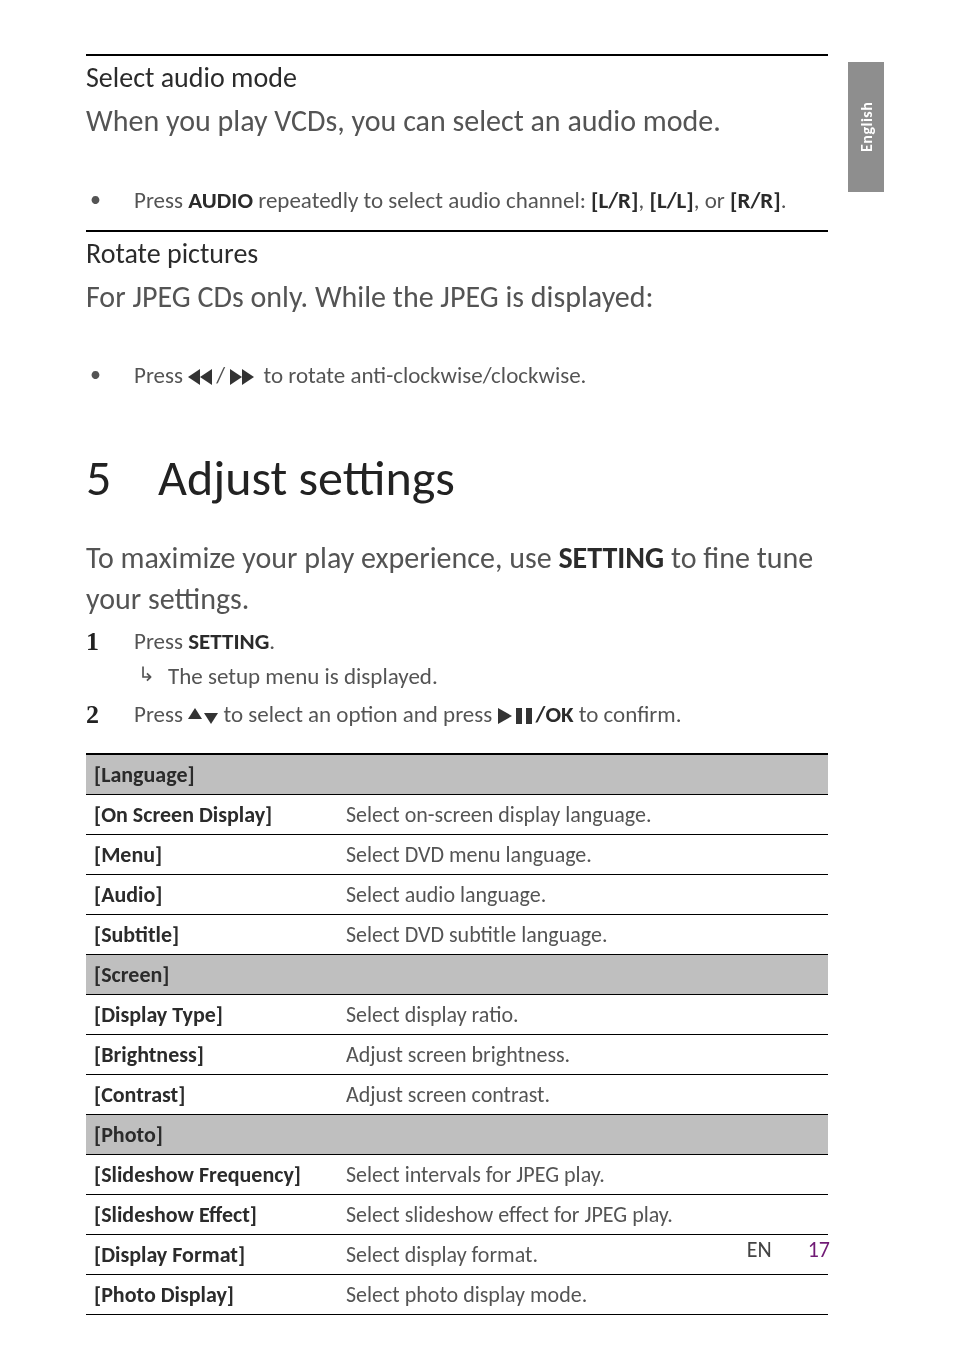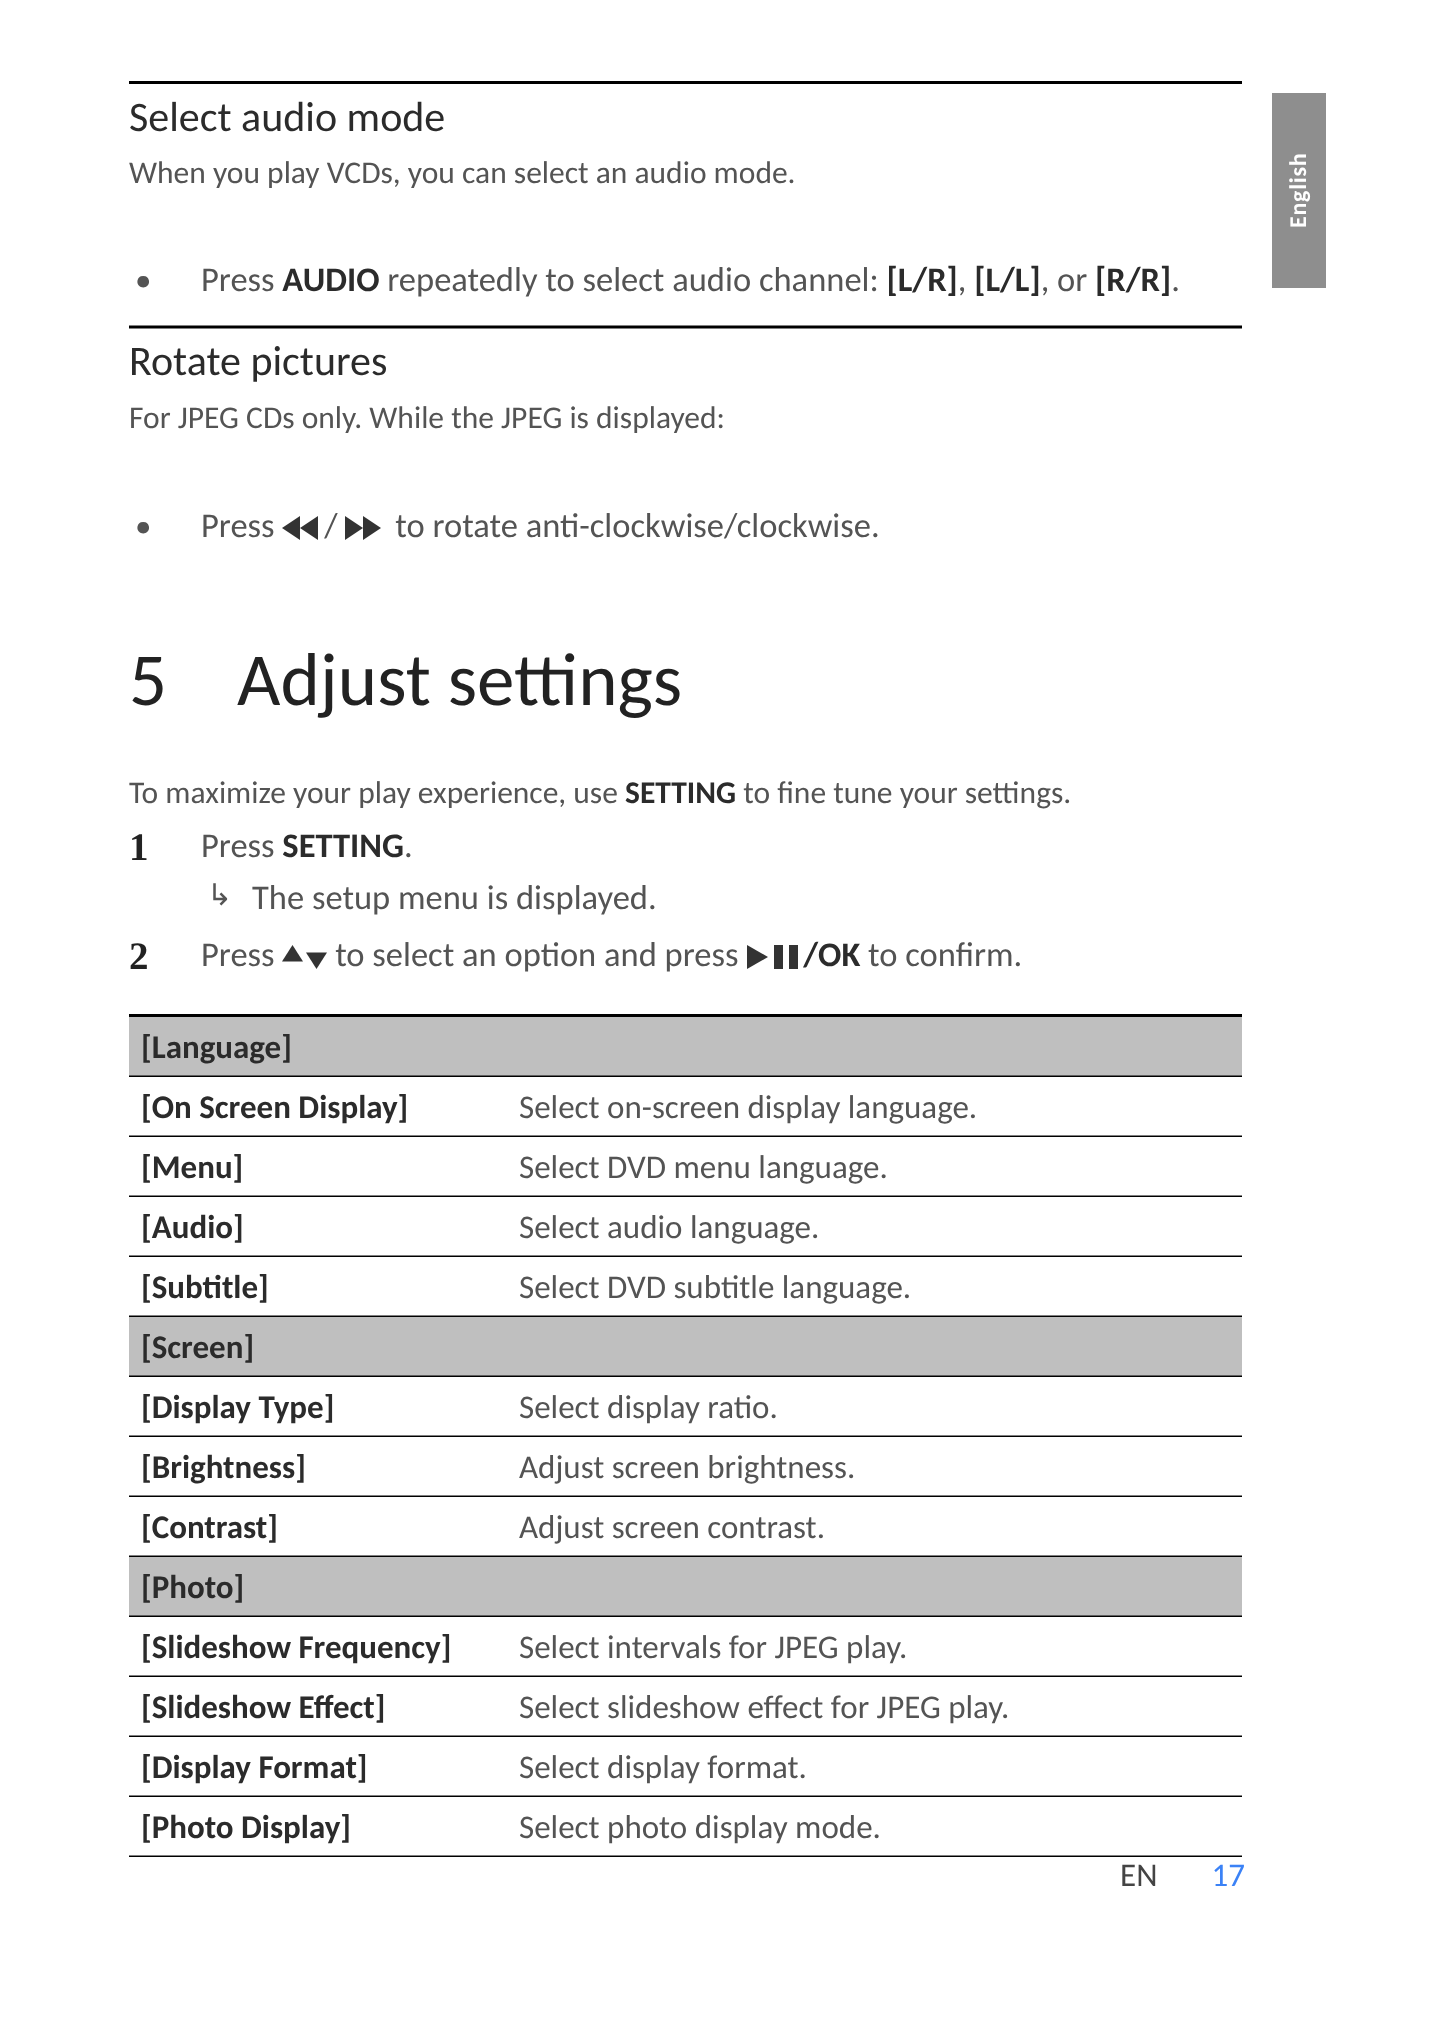"When you play VCDs, you" p.body { font-size: 21px -> 30px }
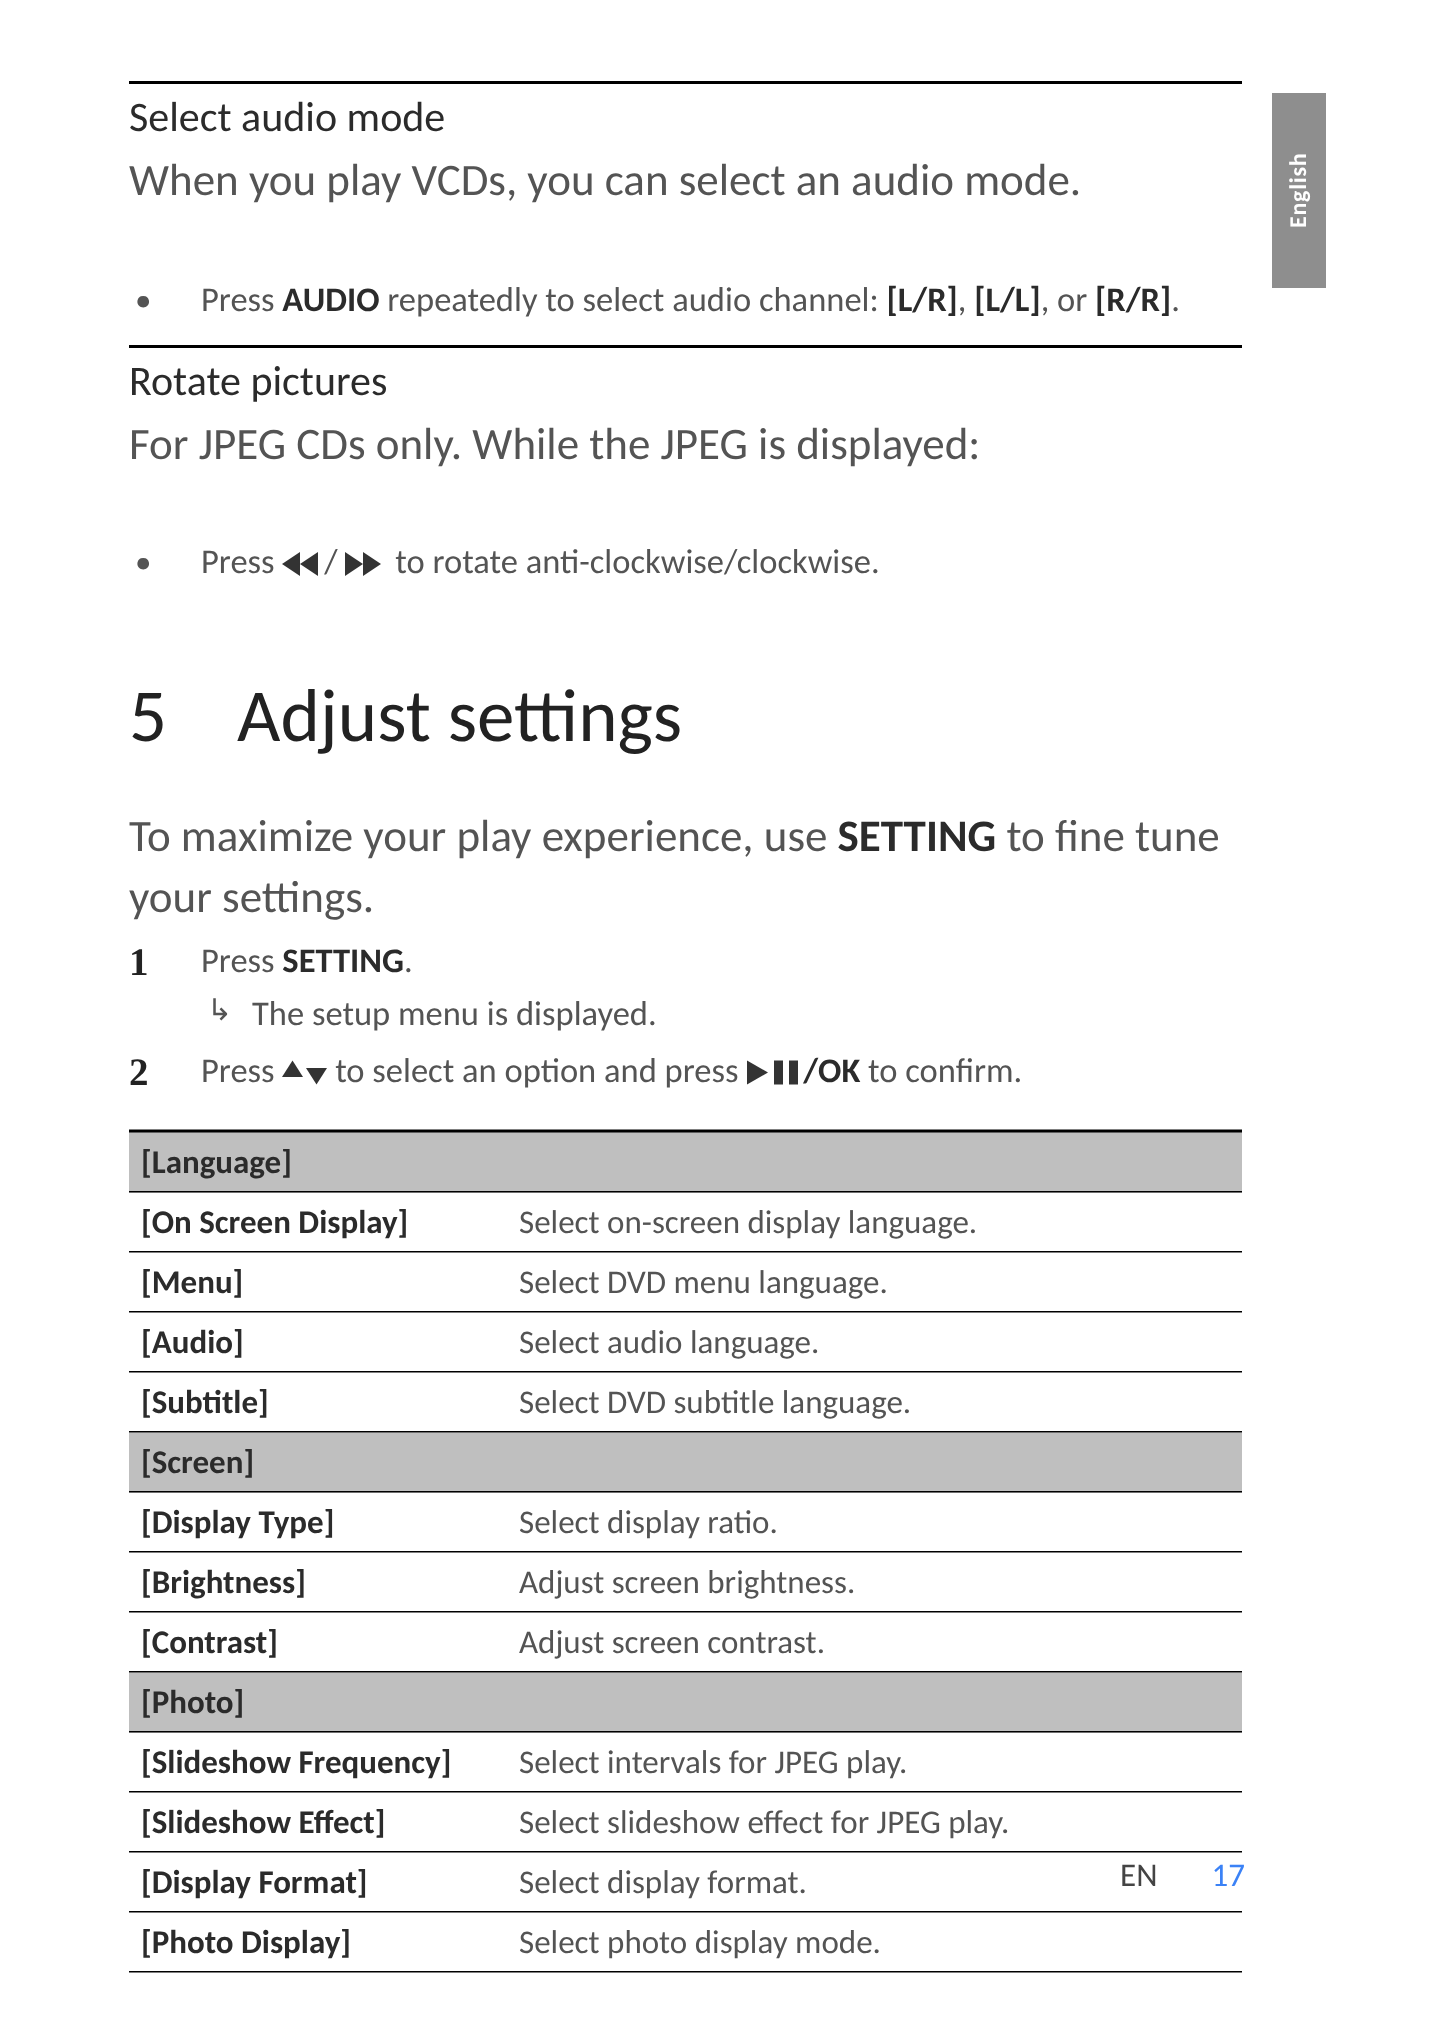"17" .footer .pg { color: #3b82f6 -> #701a75 }
